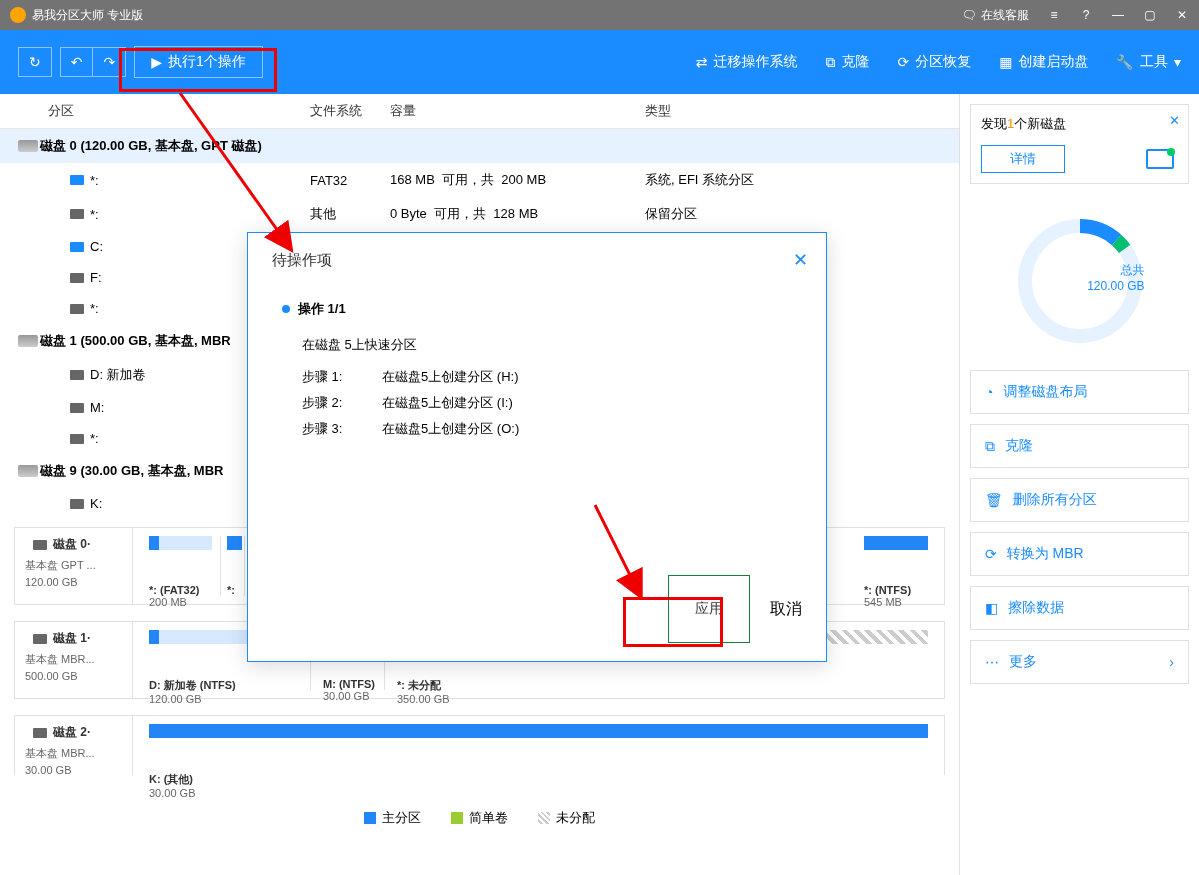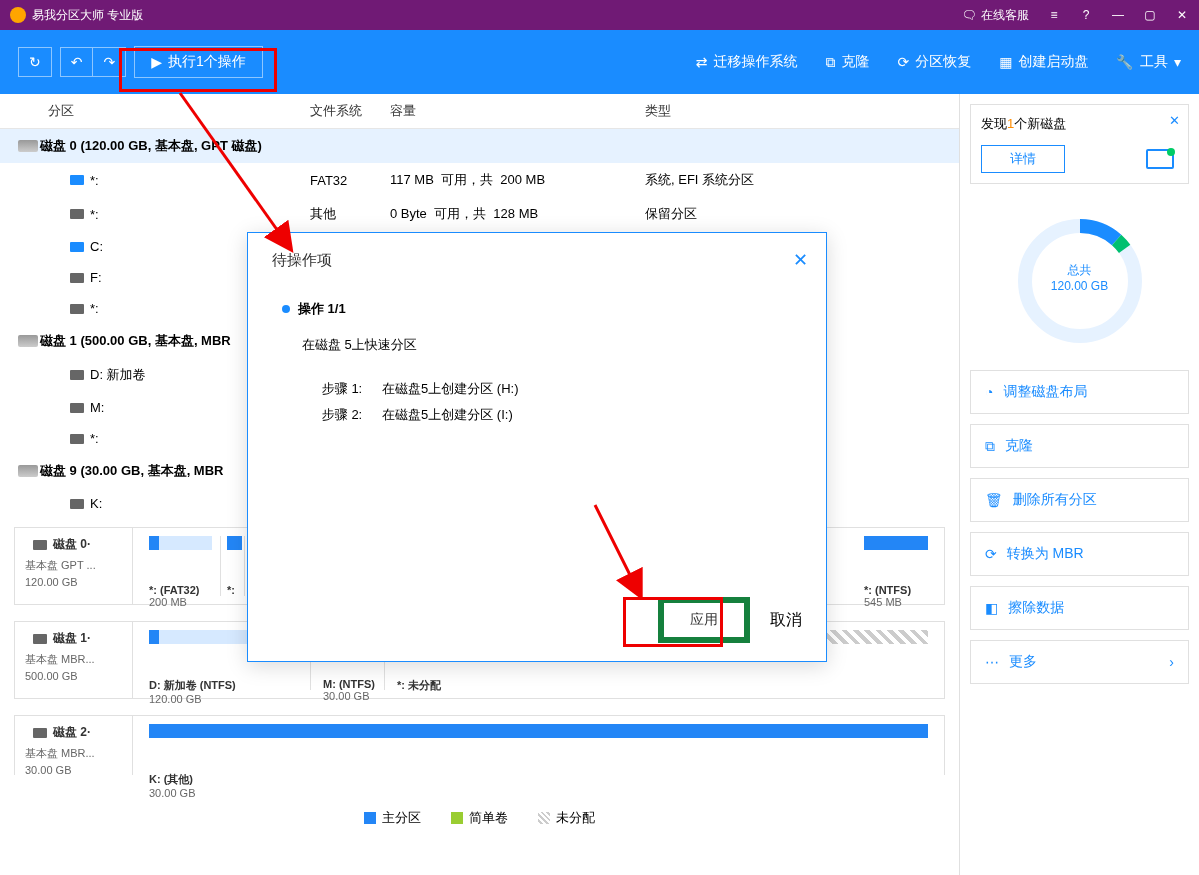"易我分区大师 专业版" .titlebar { background: #701a75 -> #737373 }
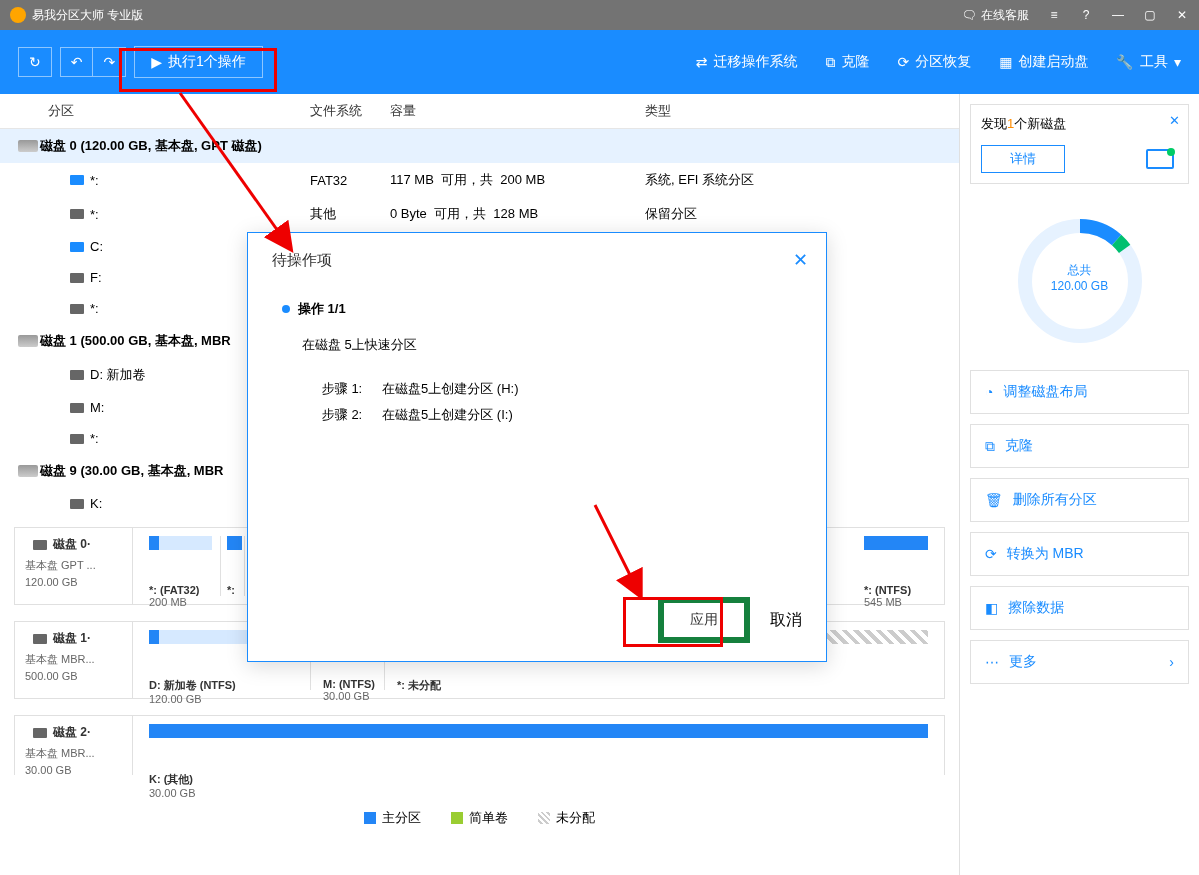"117 MB" span { text: 117 -> 168 }
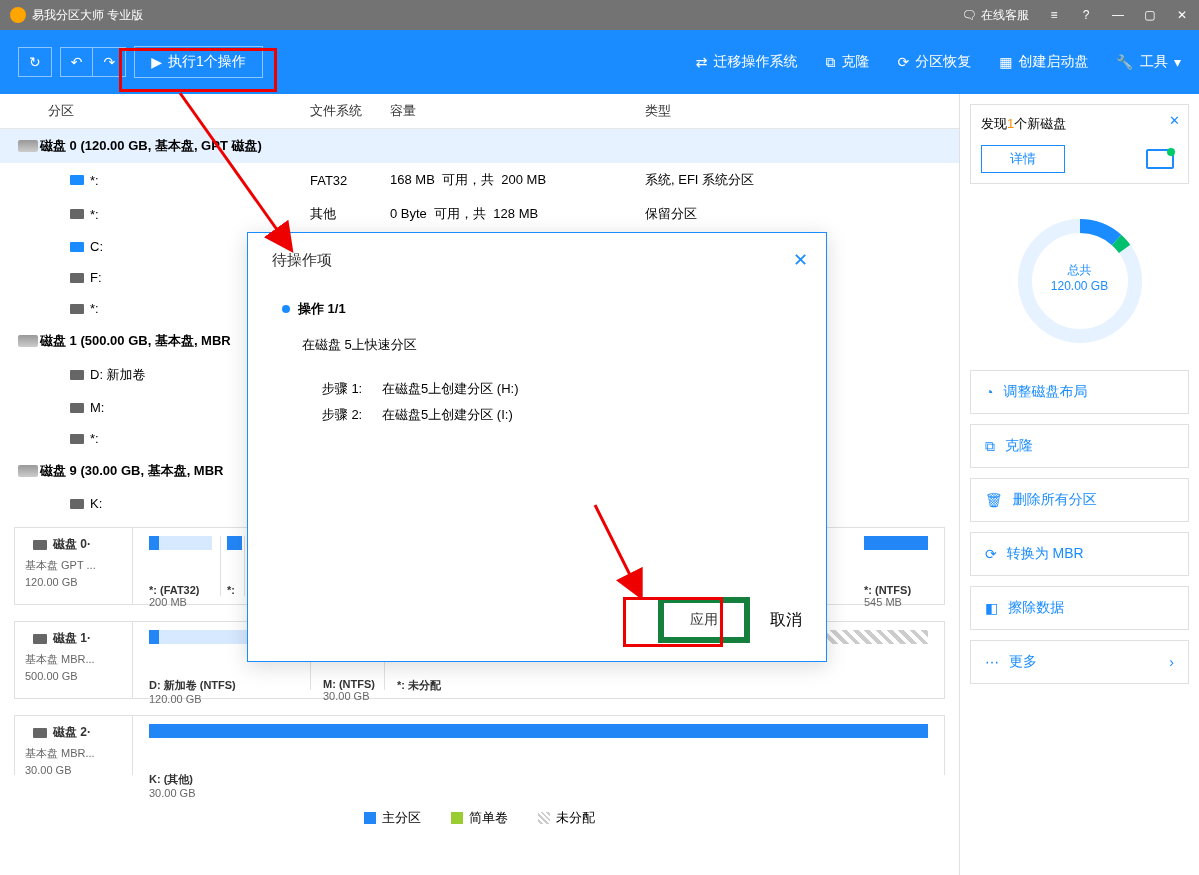"总共" .donut .dtxt { text-align: center -> right }
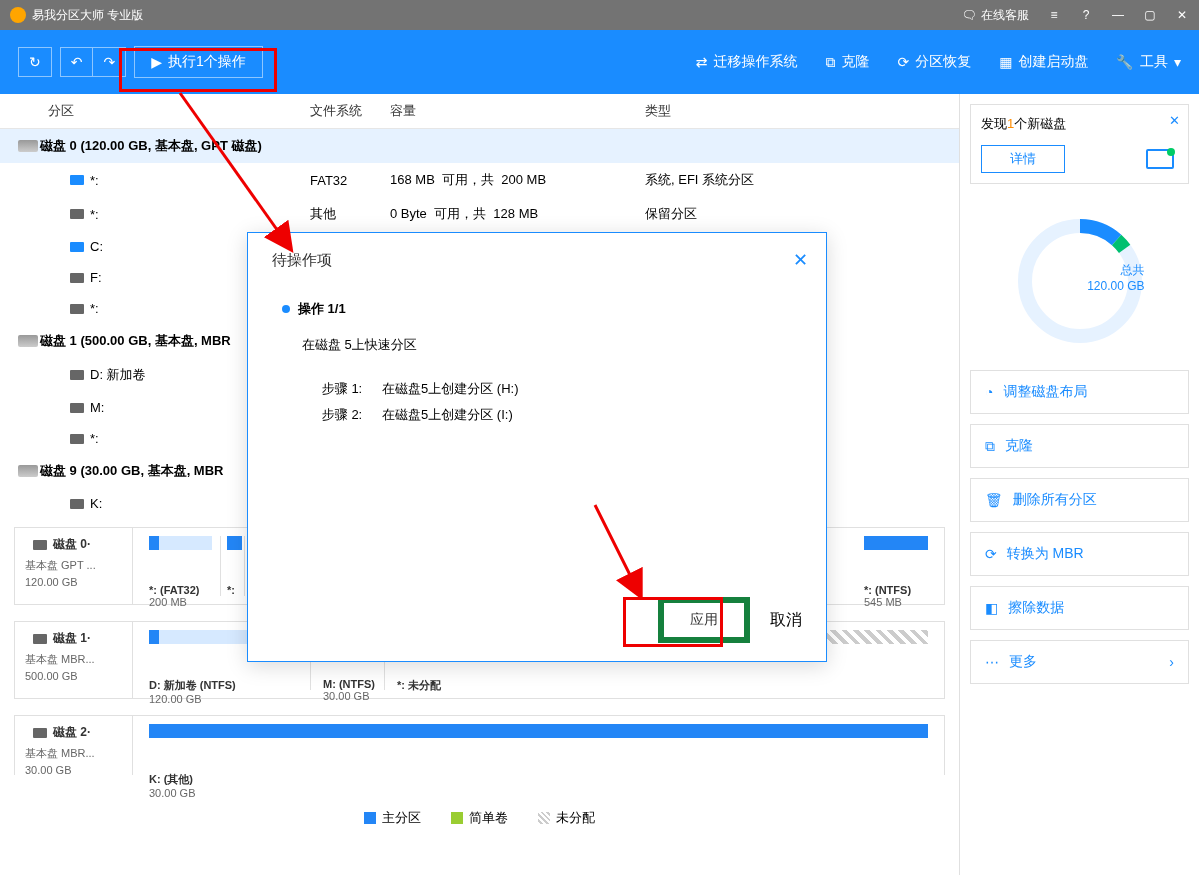"在磁盘 5上快速分区" div { margin-bottom: 18px -> 6px }
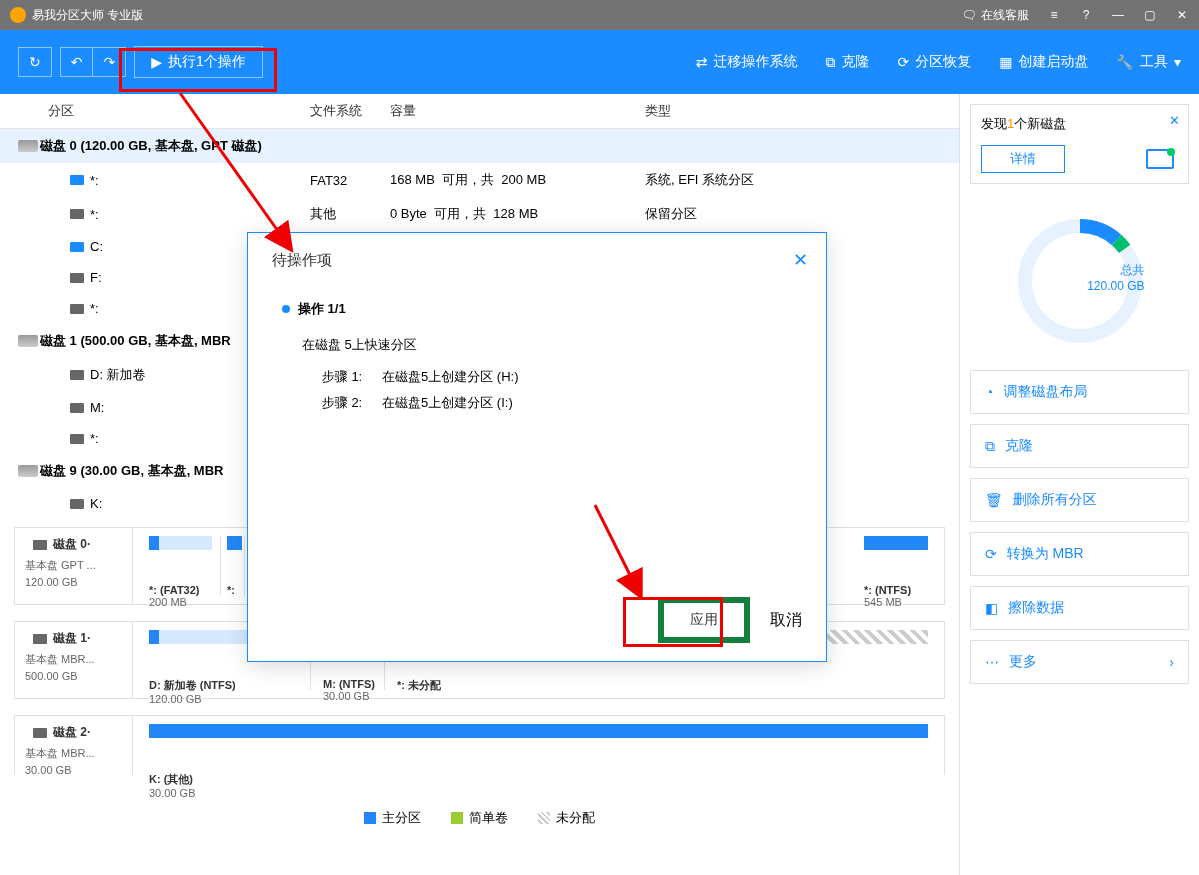"步骤 1:" .modal .m-steps .row { text-align: center -> none }
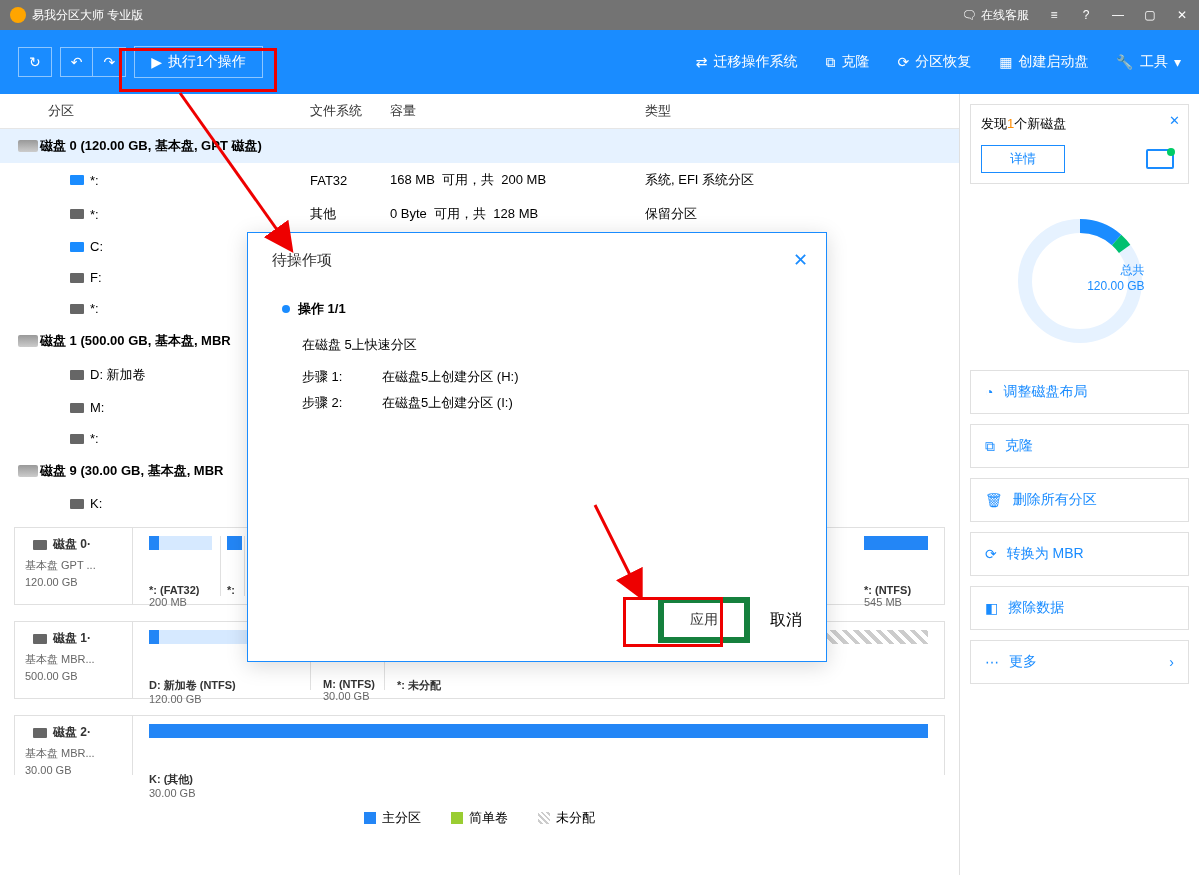"步骤 3:" div.row { html: none -> <div> <span>步骤 3:</span> <span>在磁盘5上创建分区 (O:)</span> </div> }
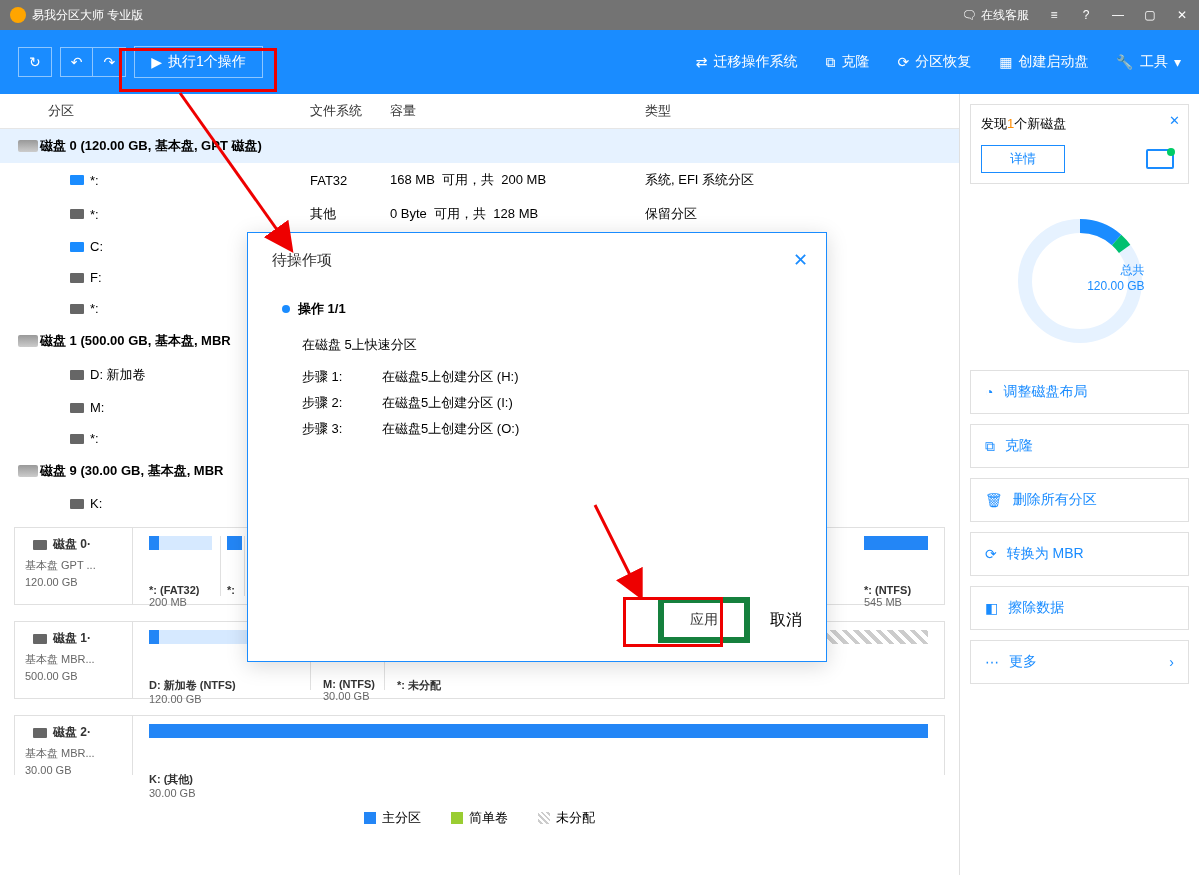"应用" .modal .m-foot .btn { border: 6px solid #15803d -> 1px solid #15803d; padding: 8px 26px -> 24px 26px }
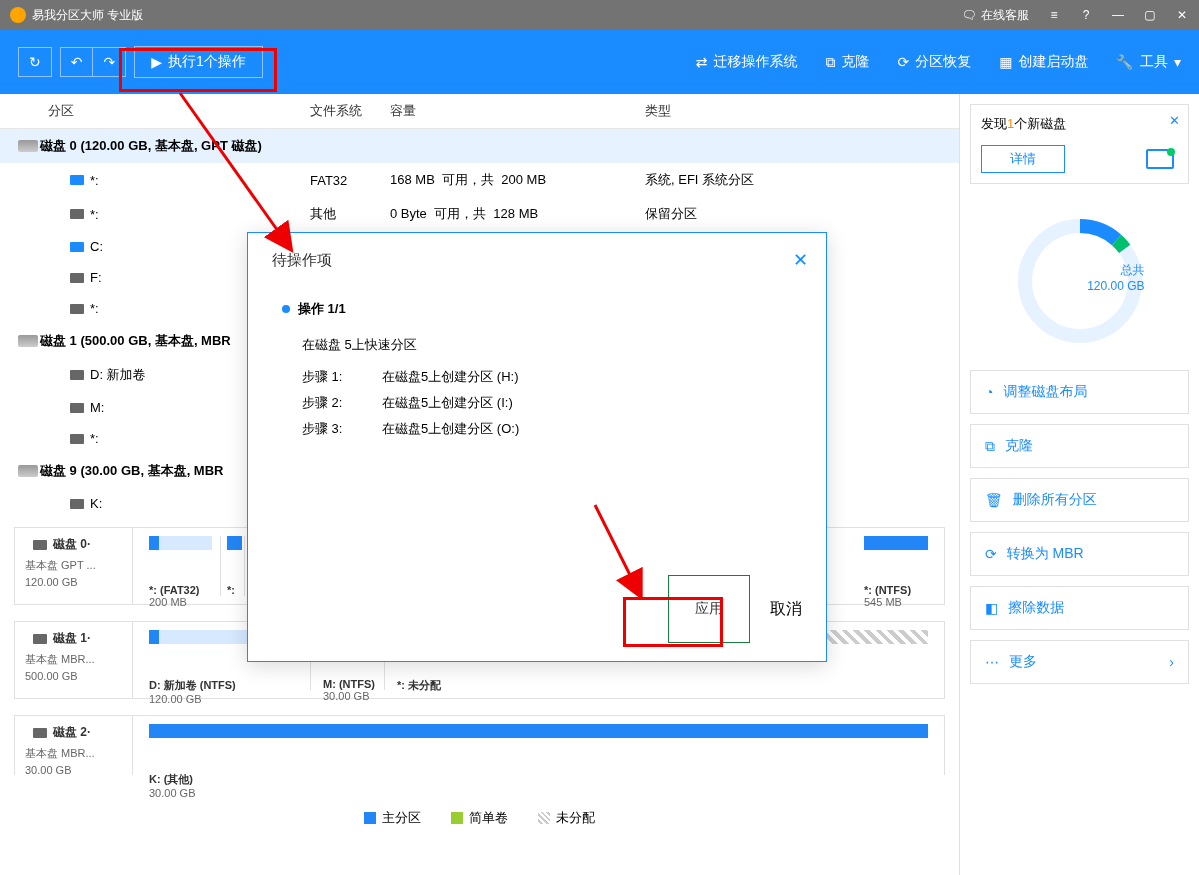"350.00 GB" div { html: none -> <div>350.00 GB</div> }
